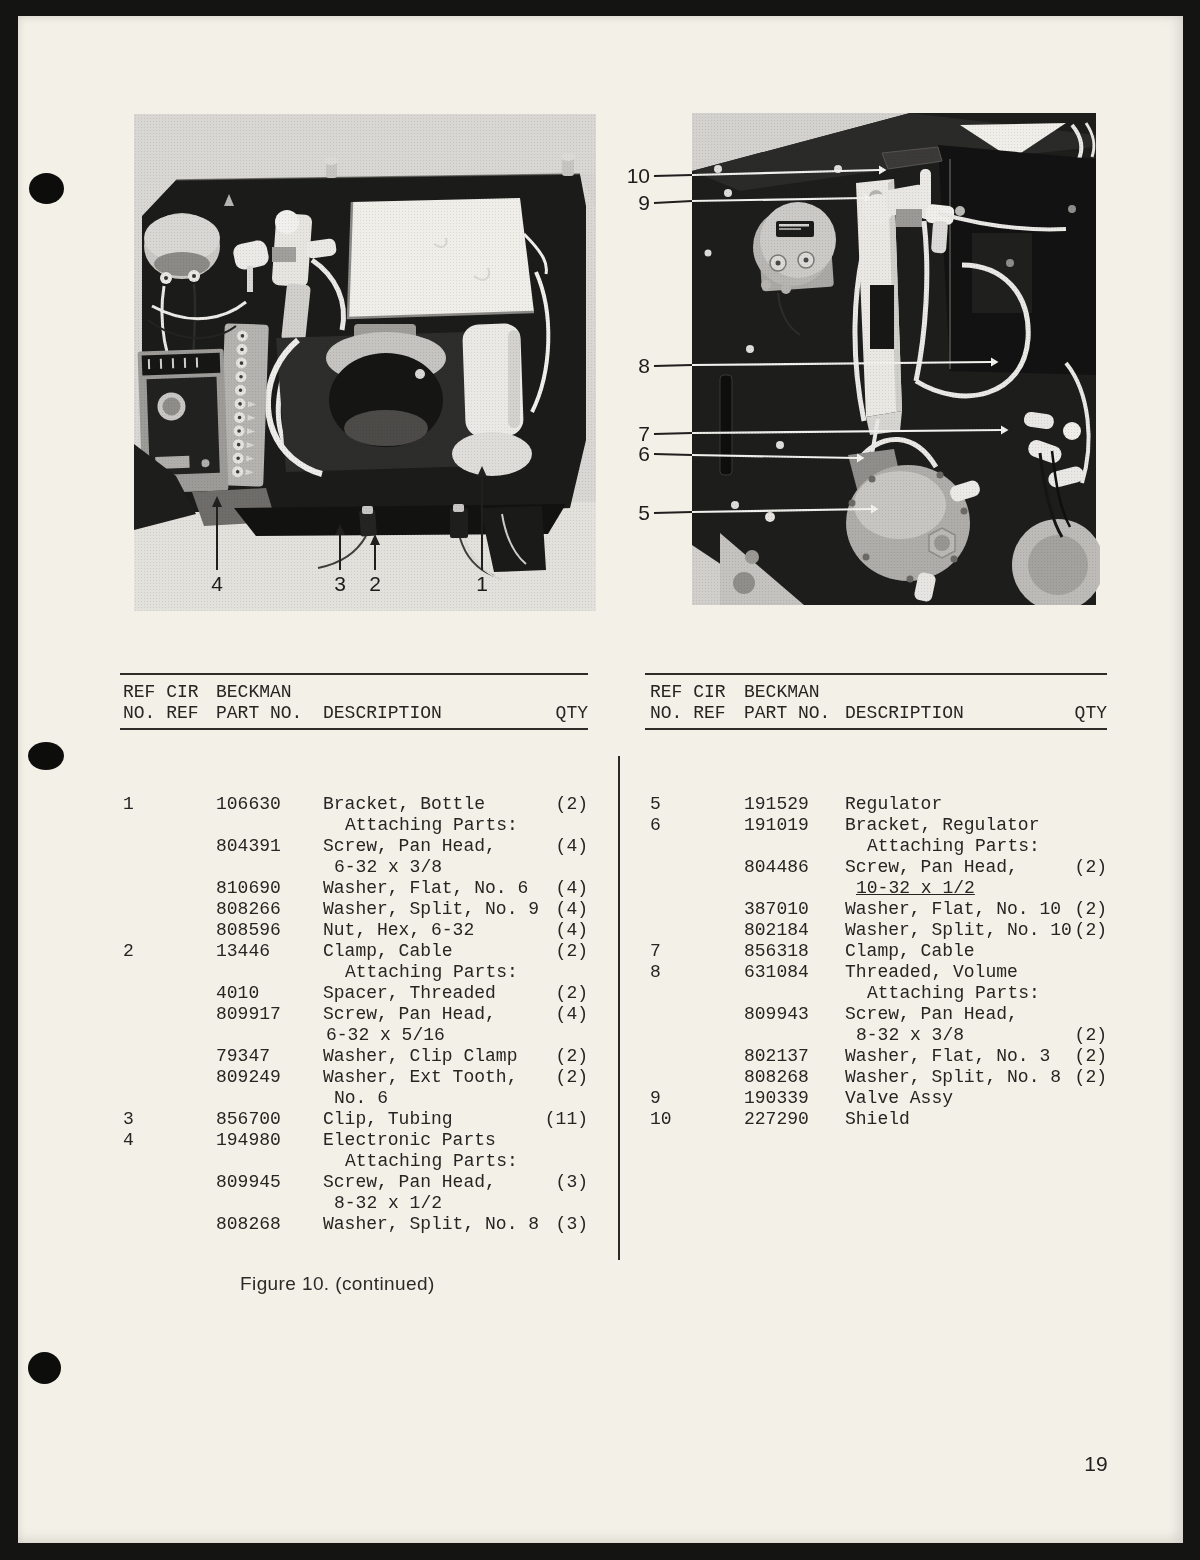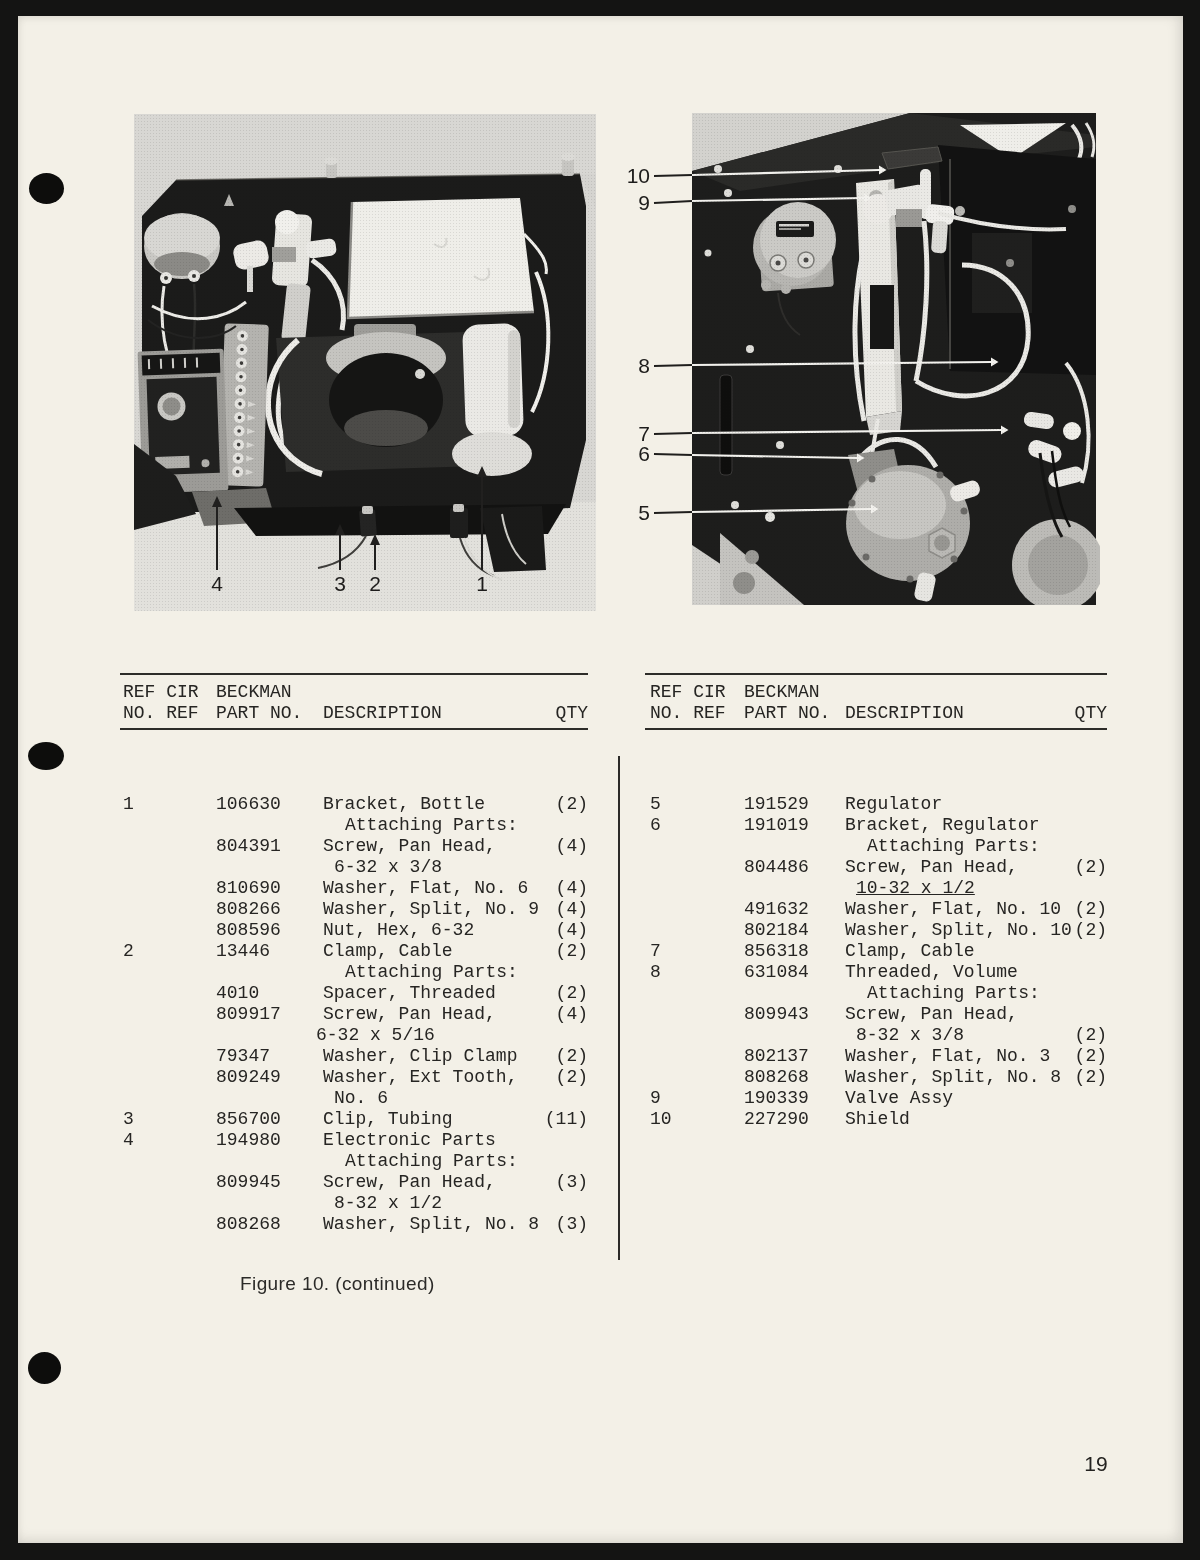"491632" span.cell { text: 491632 -> 387010 }
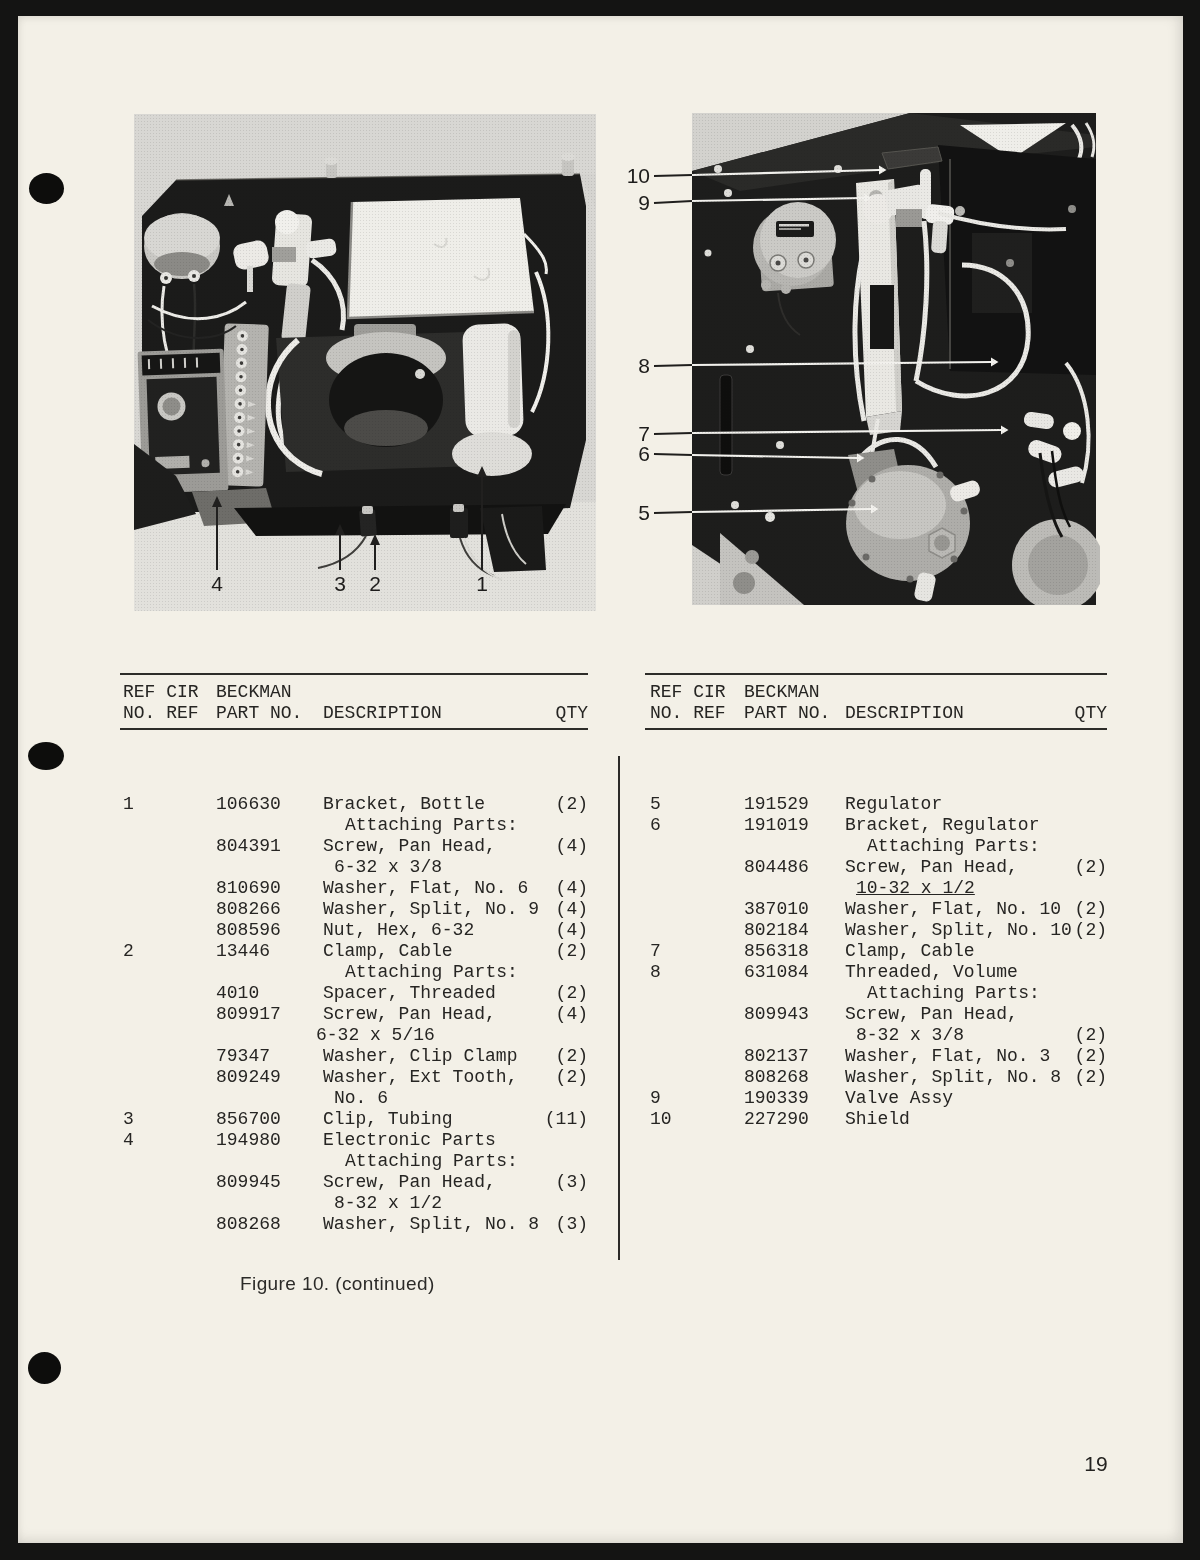"6-32 x 5/16" span.cell { left: 196px -> 206px }
